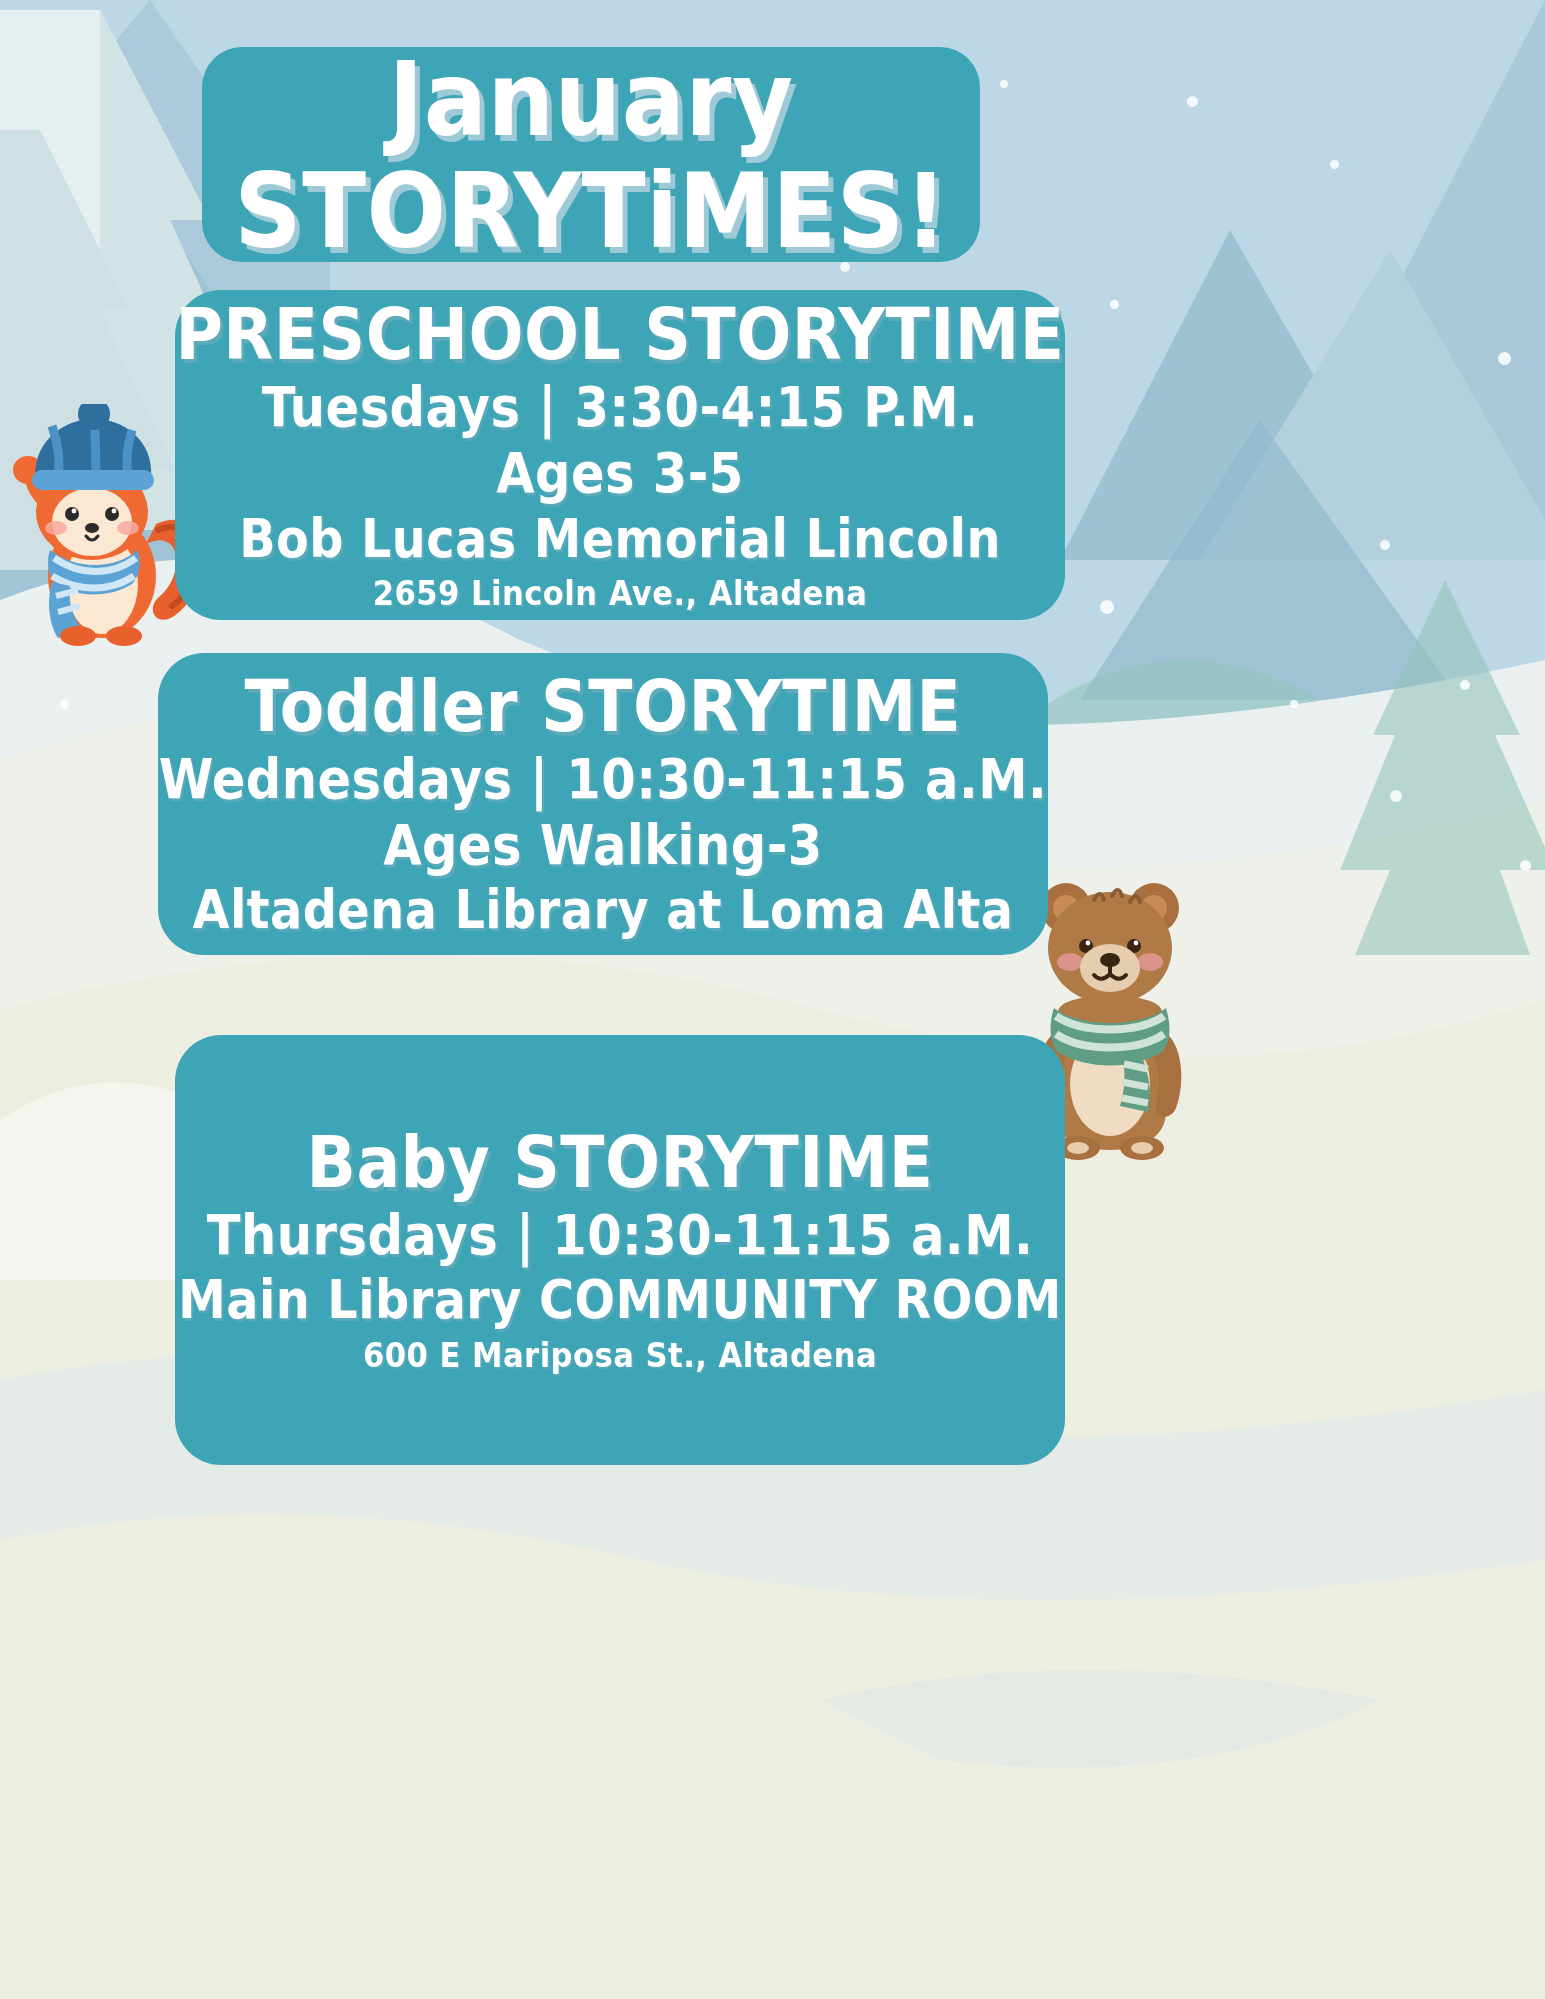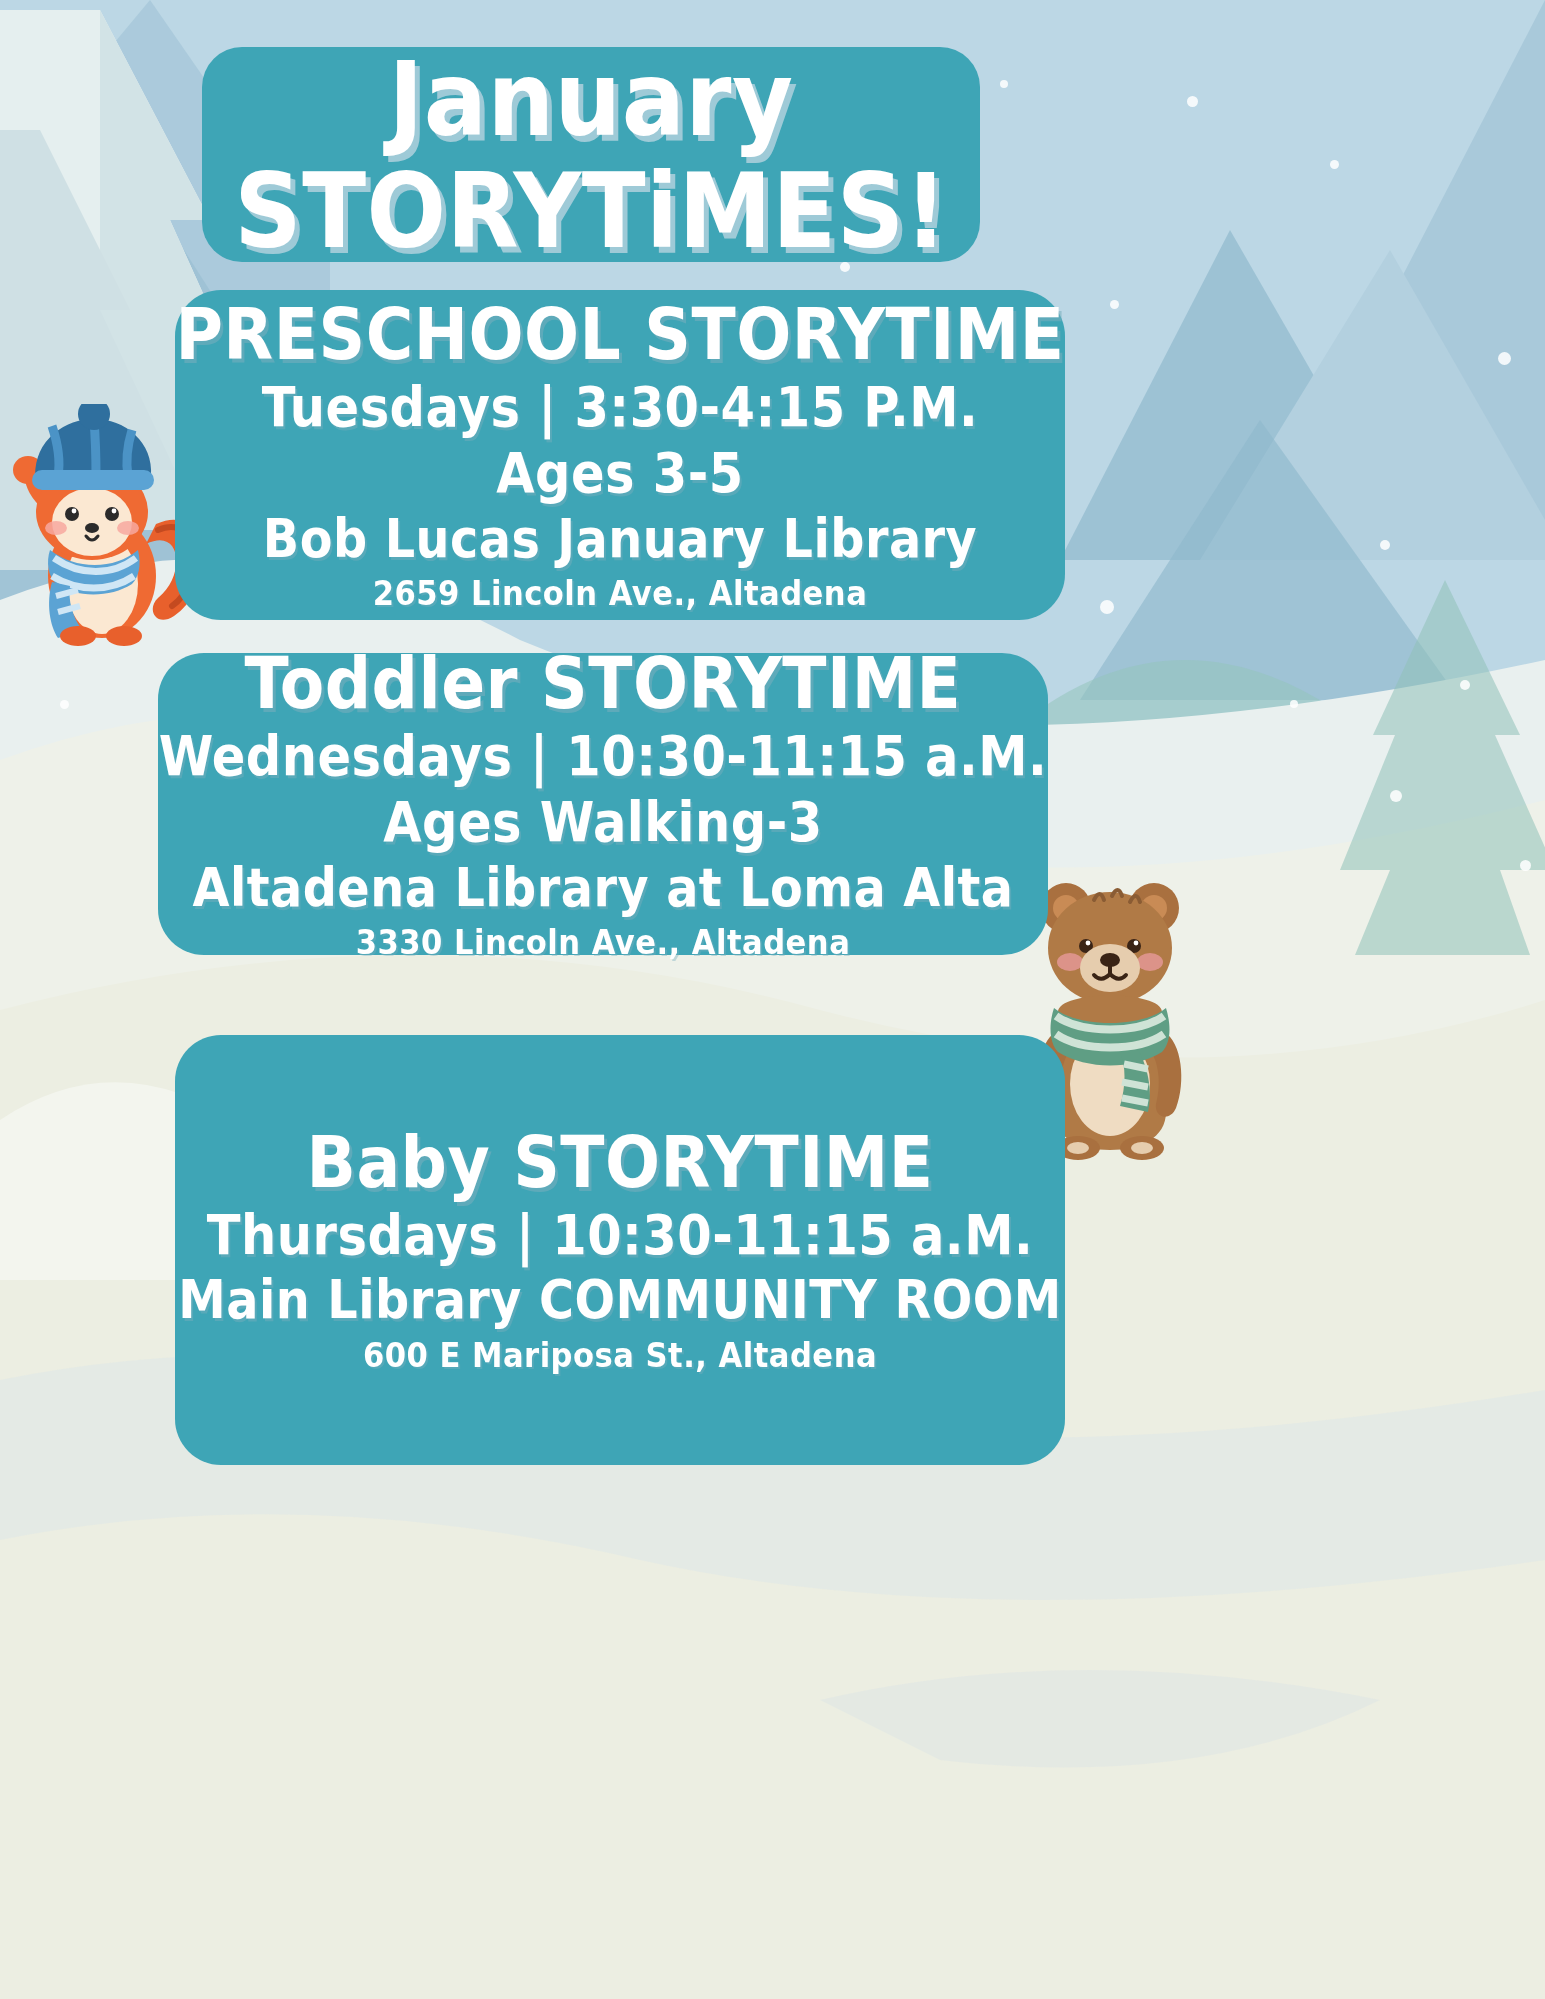"Bob Lucas January Library" div.bub { text: January Library -> Memorial Lincoln }
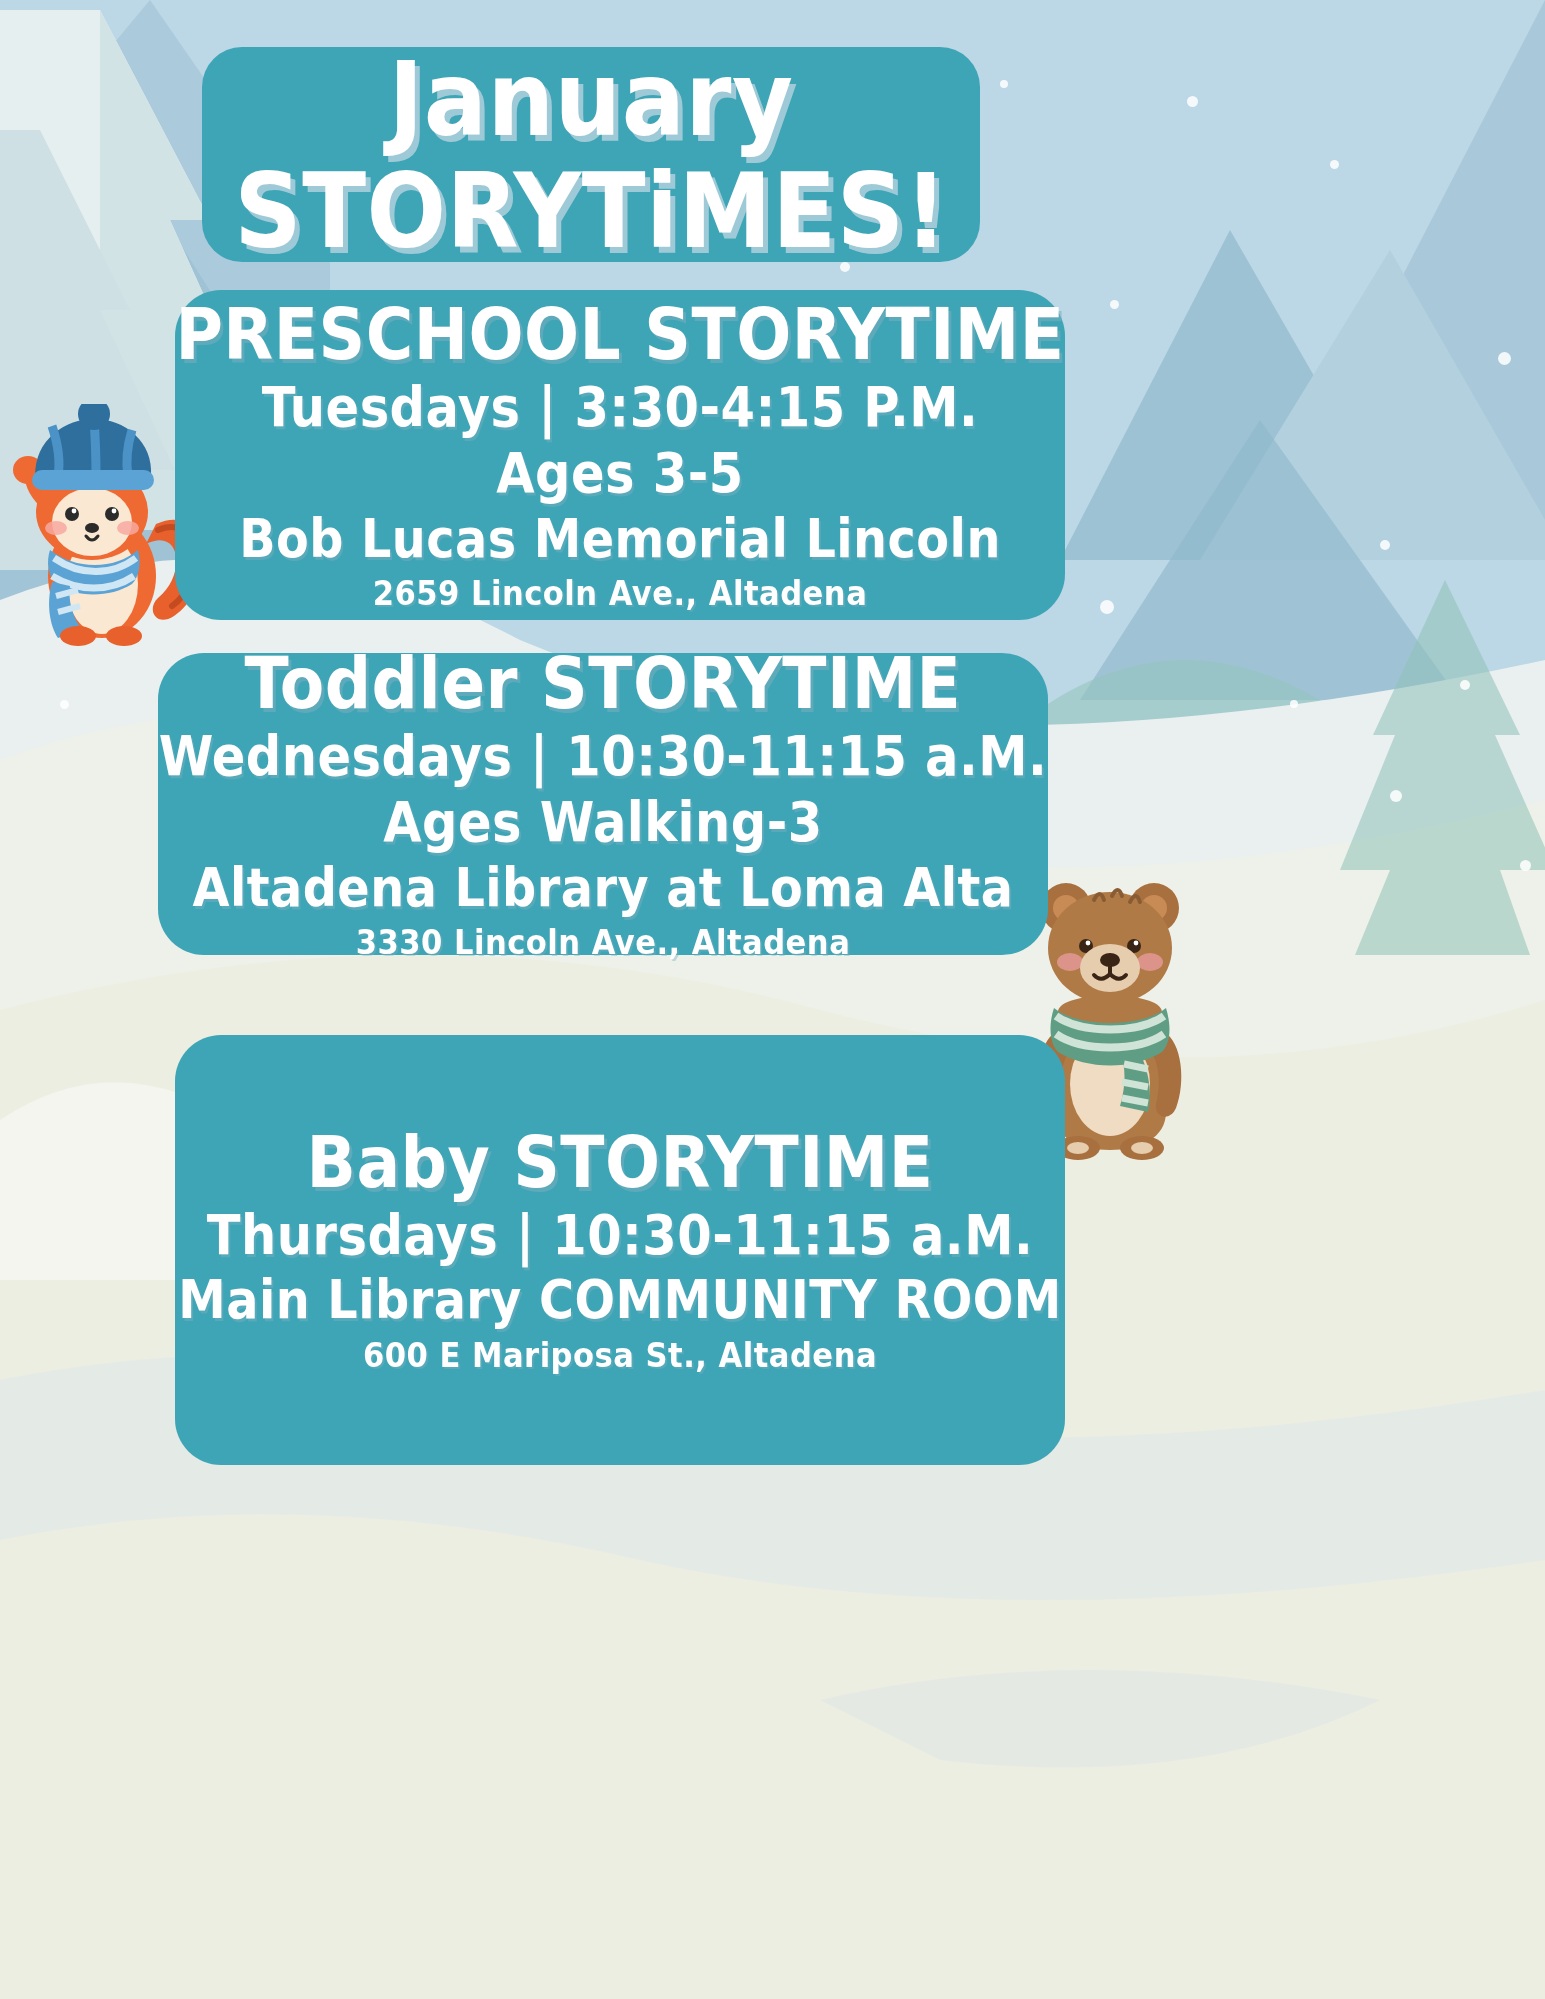"3330 Lincoln Ave., Altadena" div.bub { html: <div>3330 Lincoln Ave., Altadena</div> -> none }
